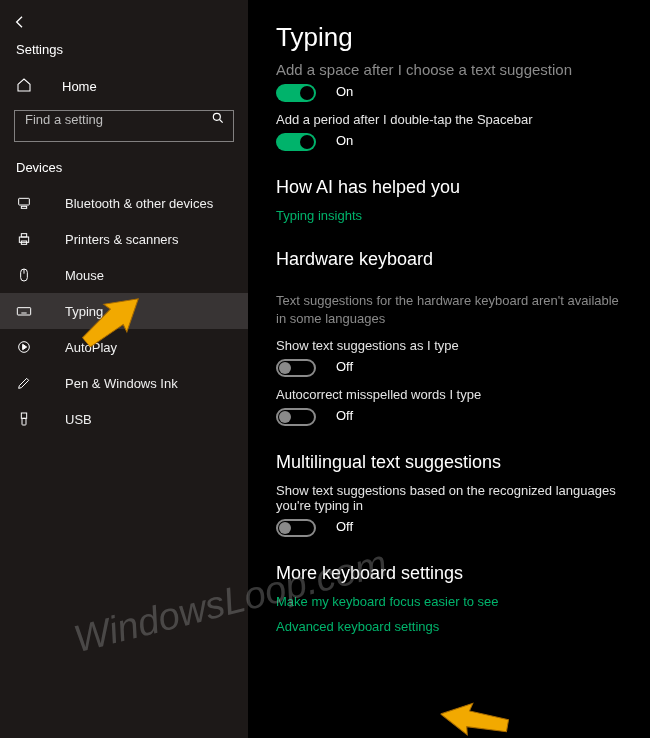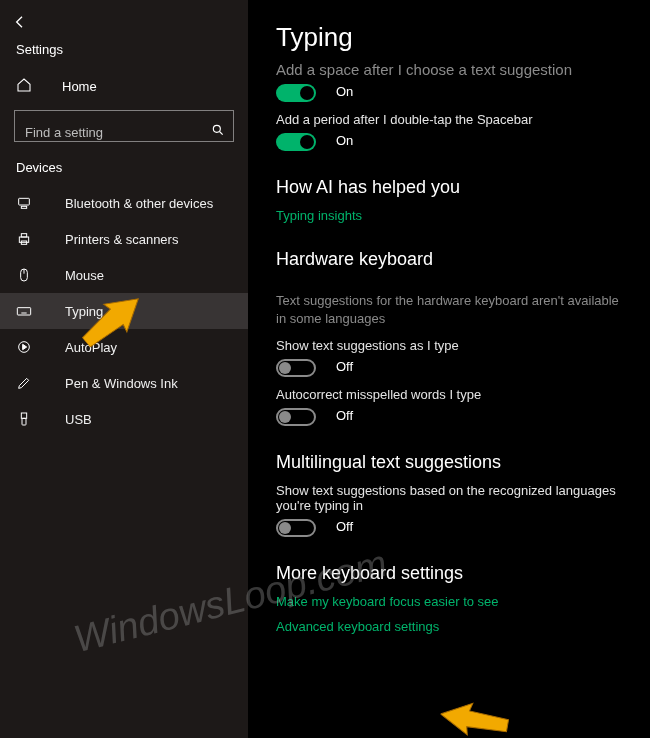"Find a setting" .search { align-items: flex-end -> flex-start }
